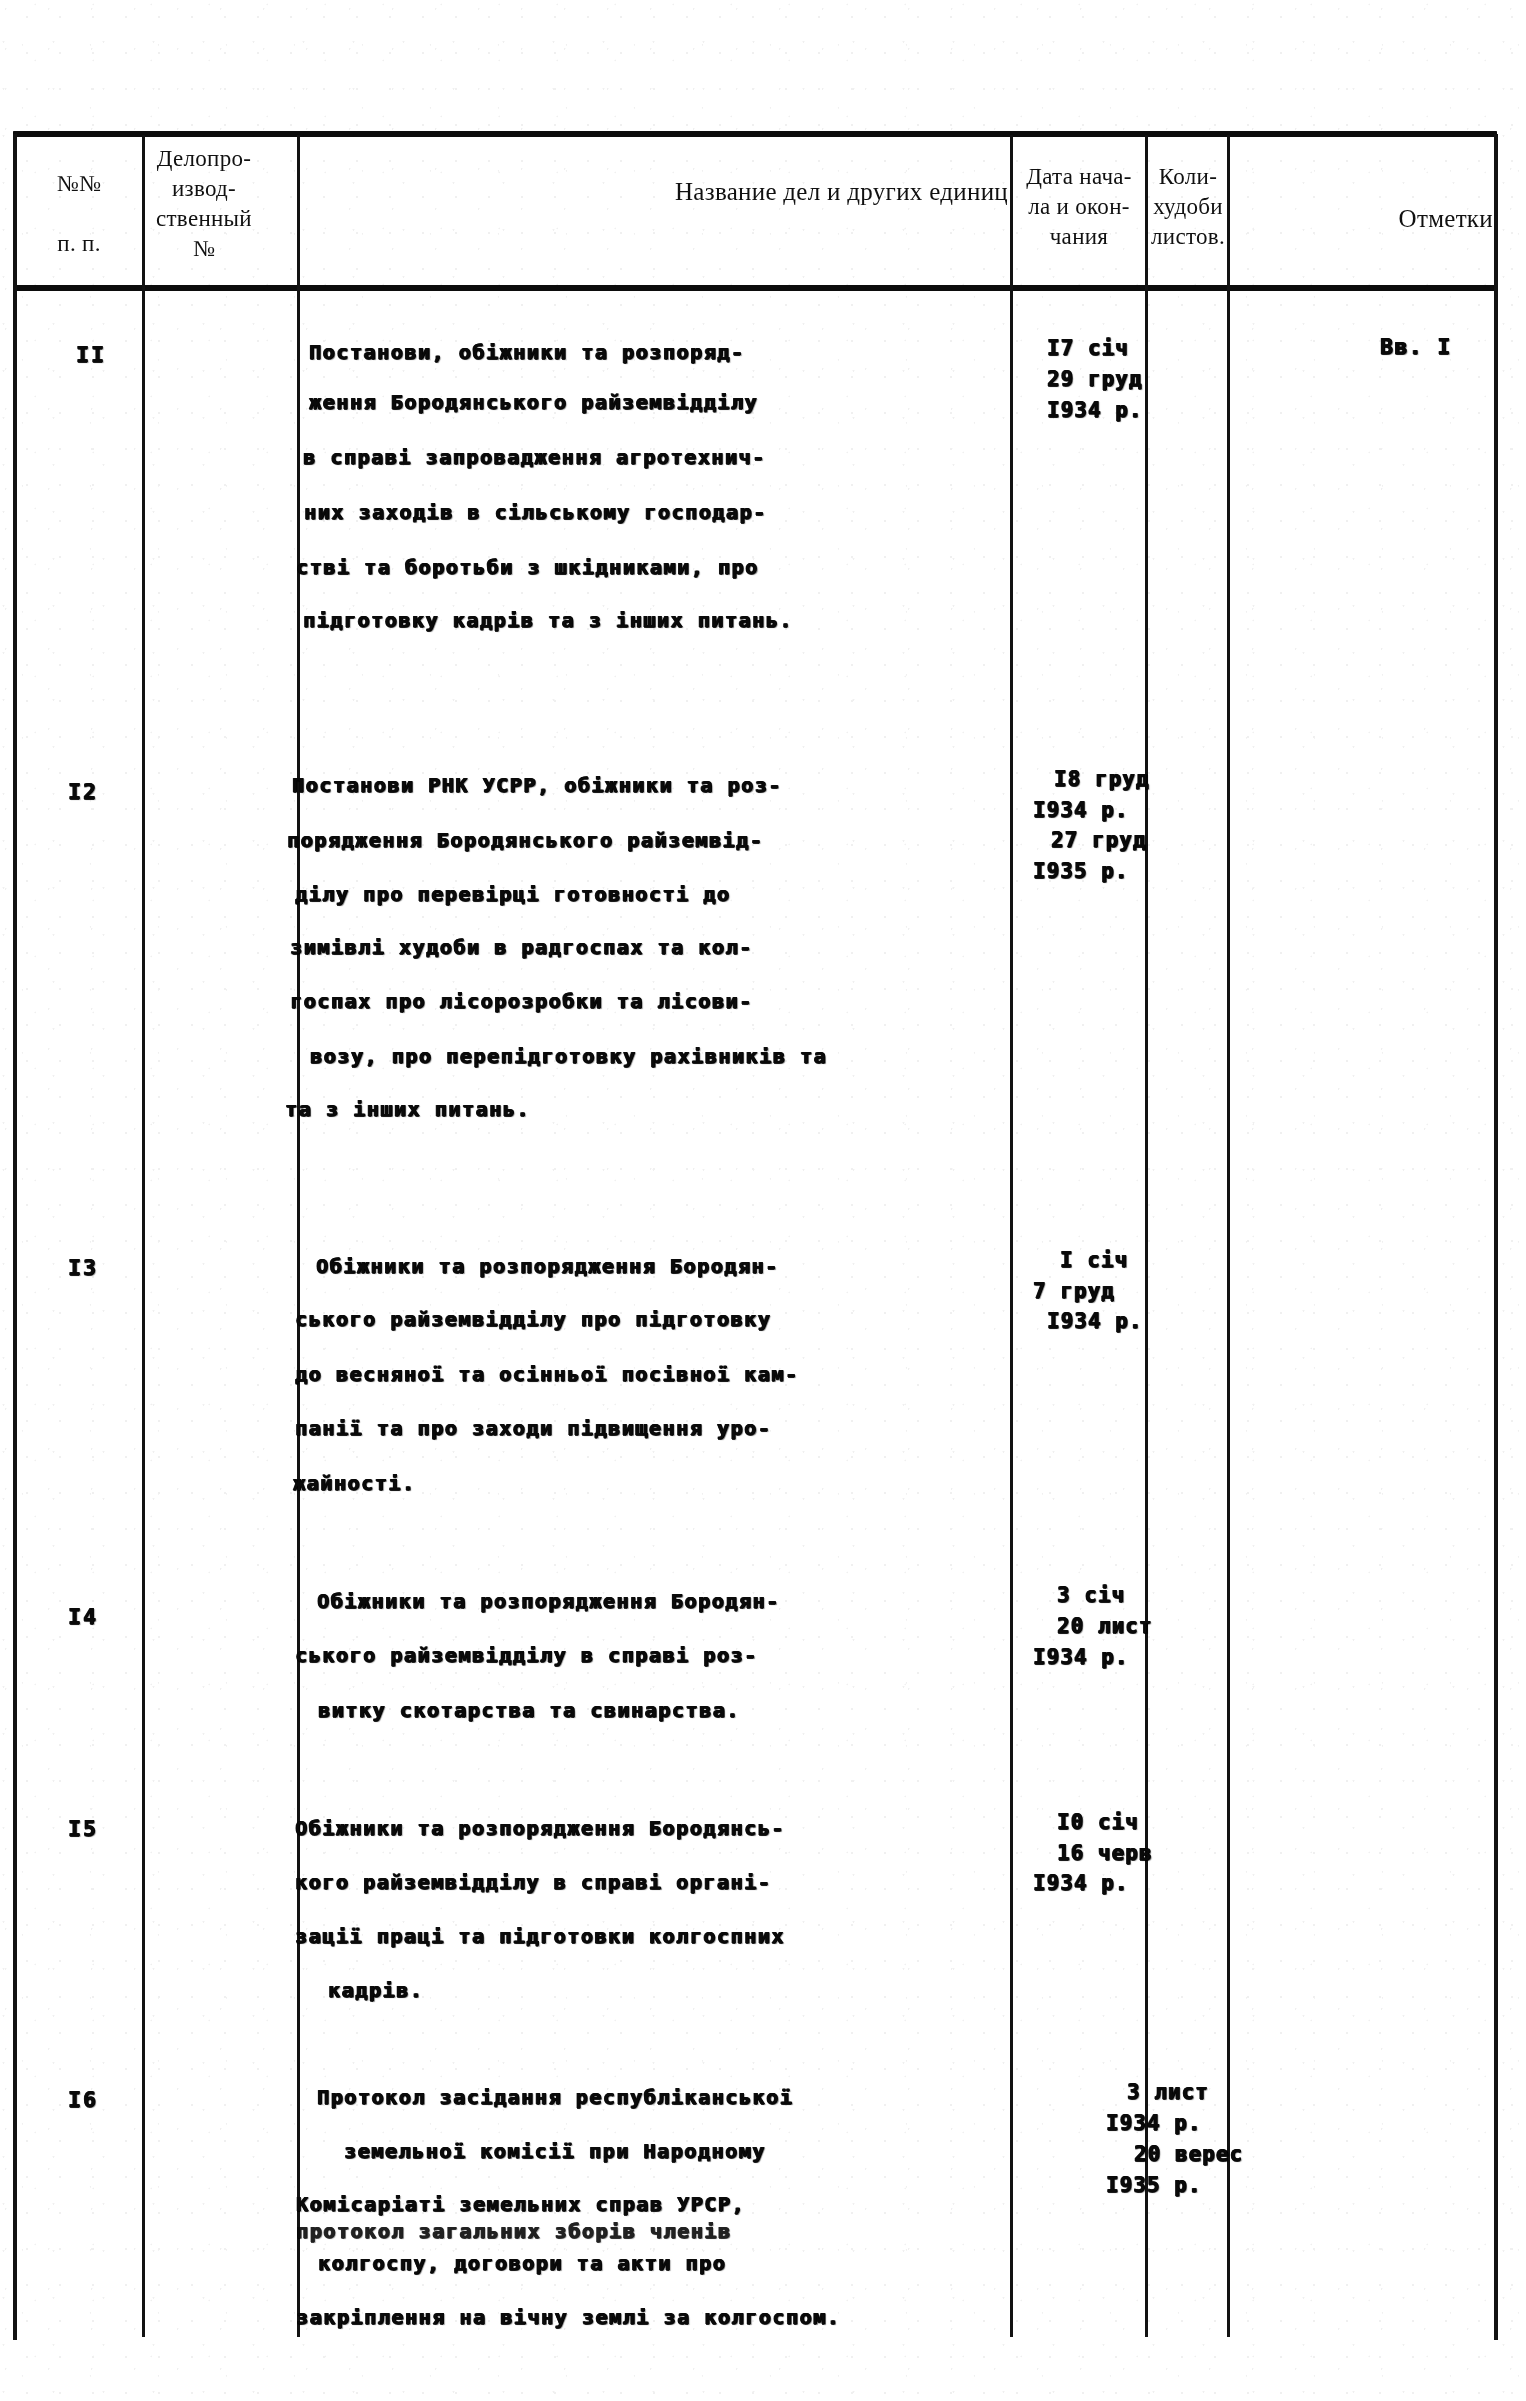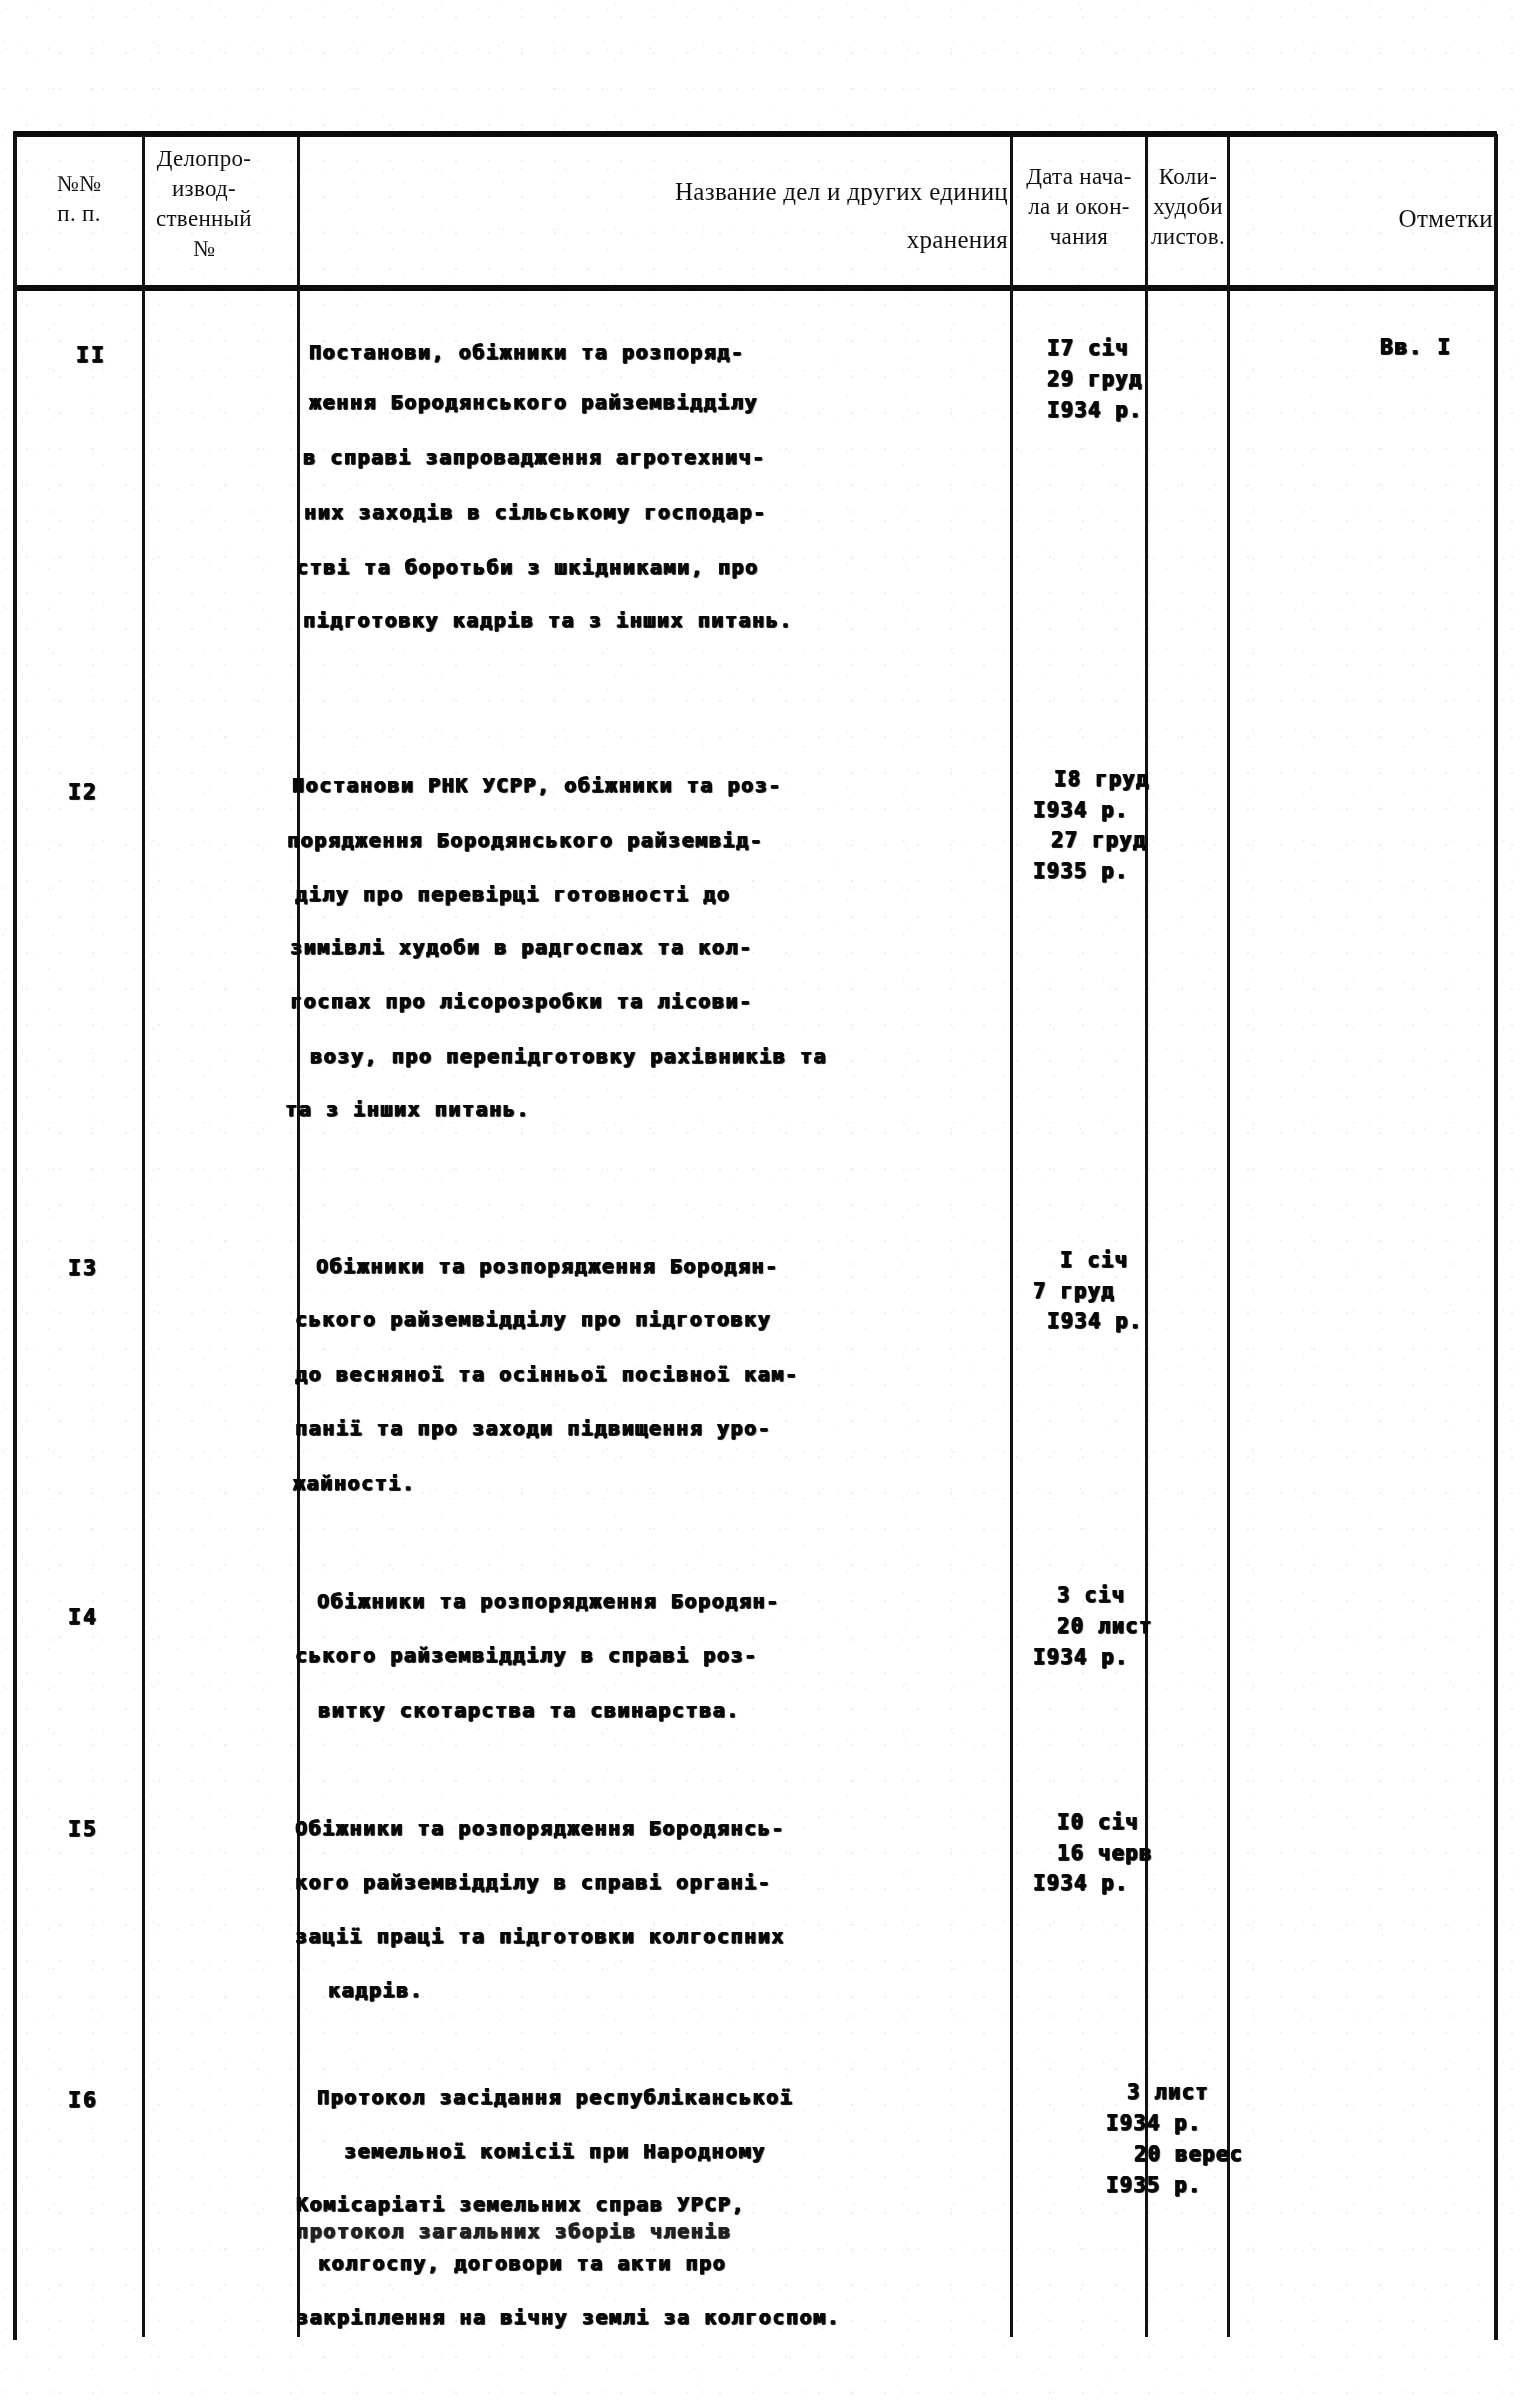"п. п." div { margin-top: none -> 30px }
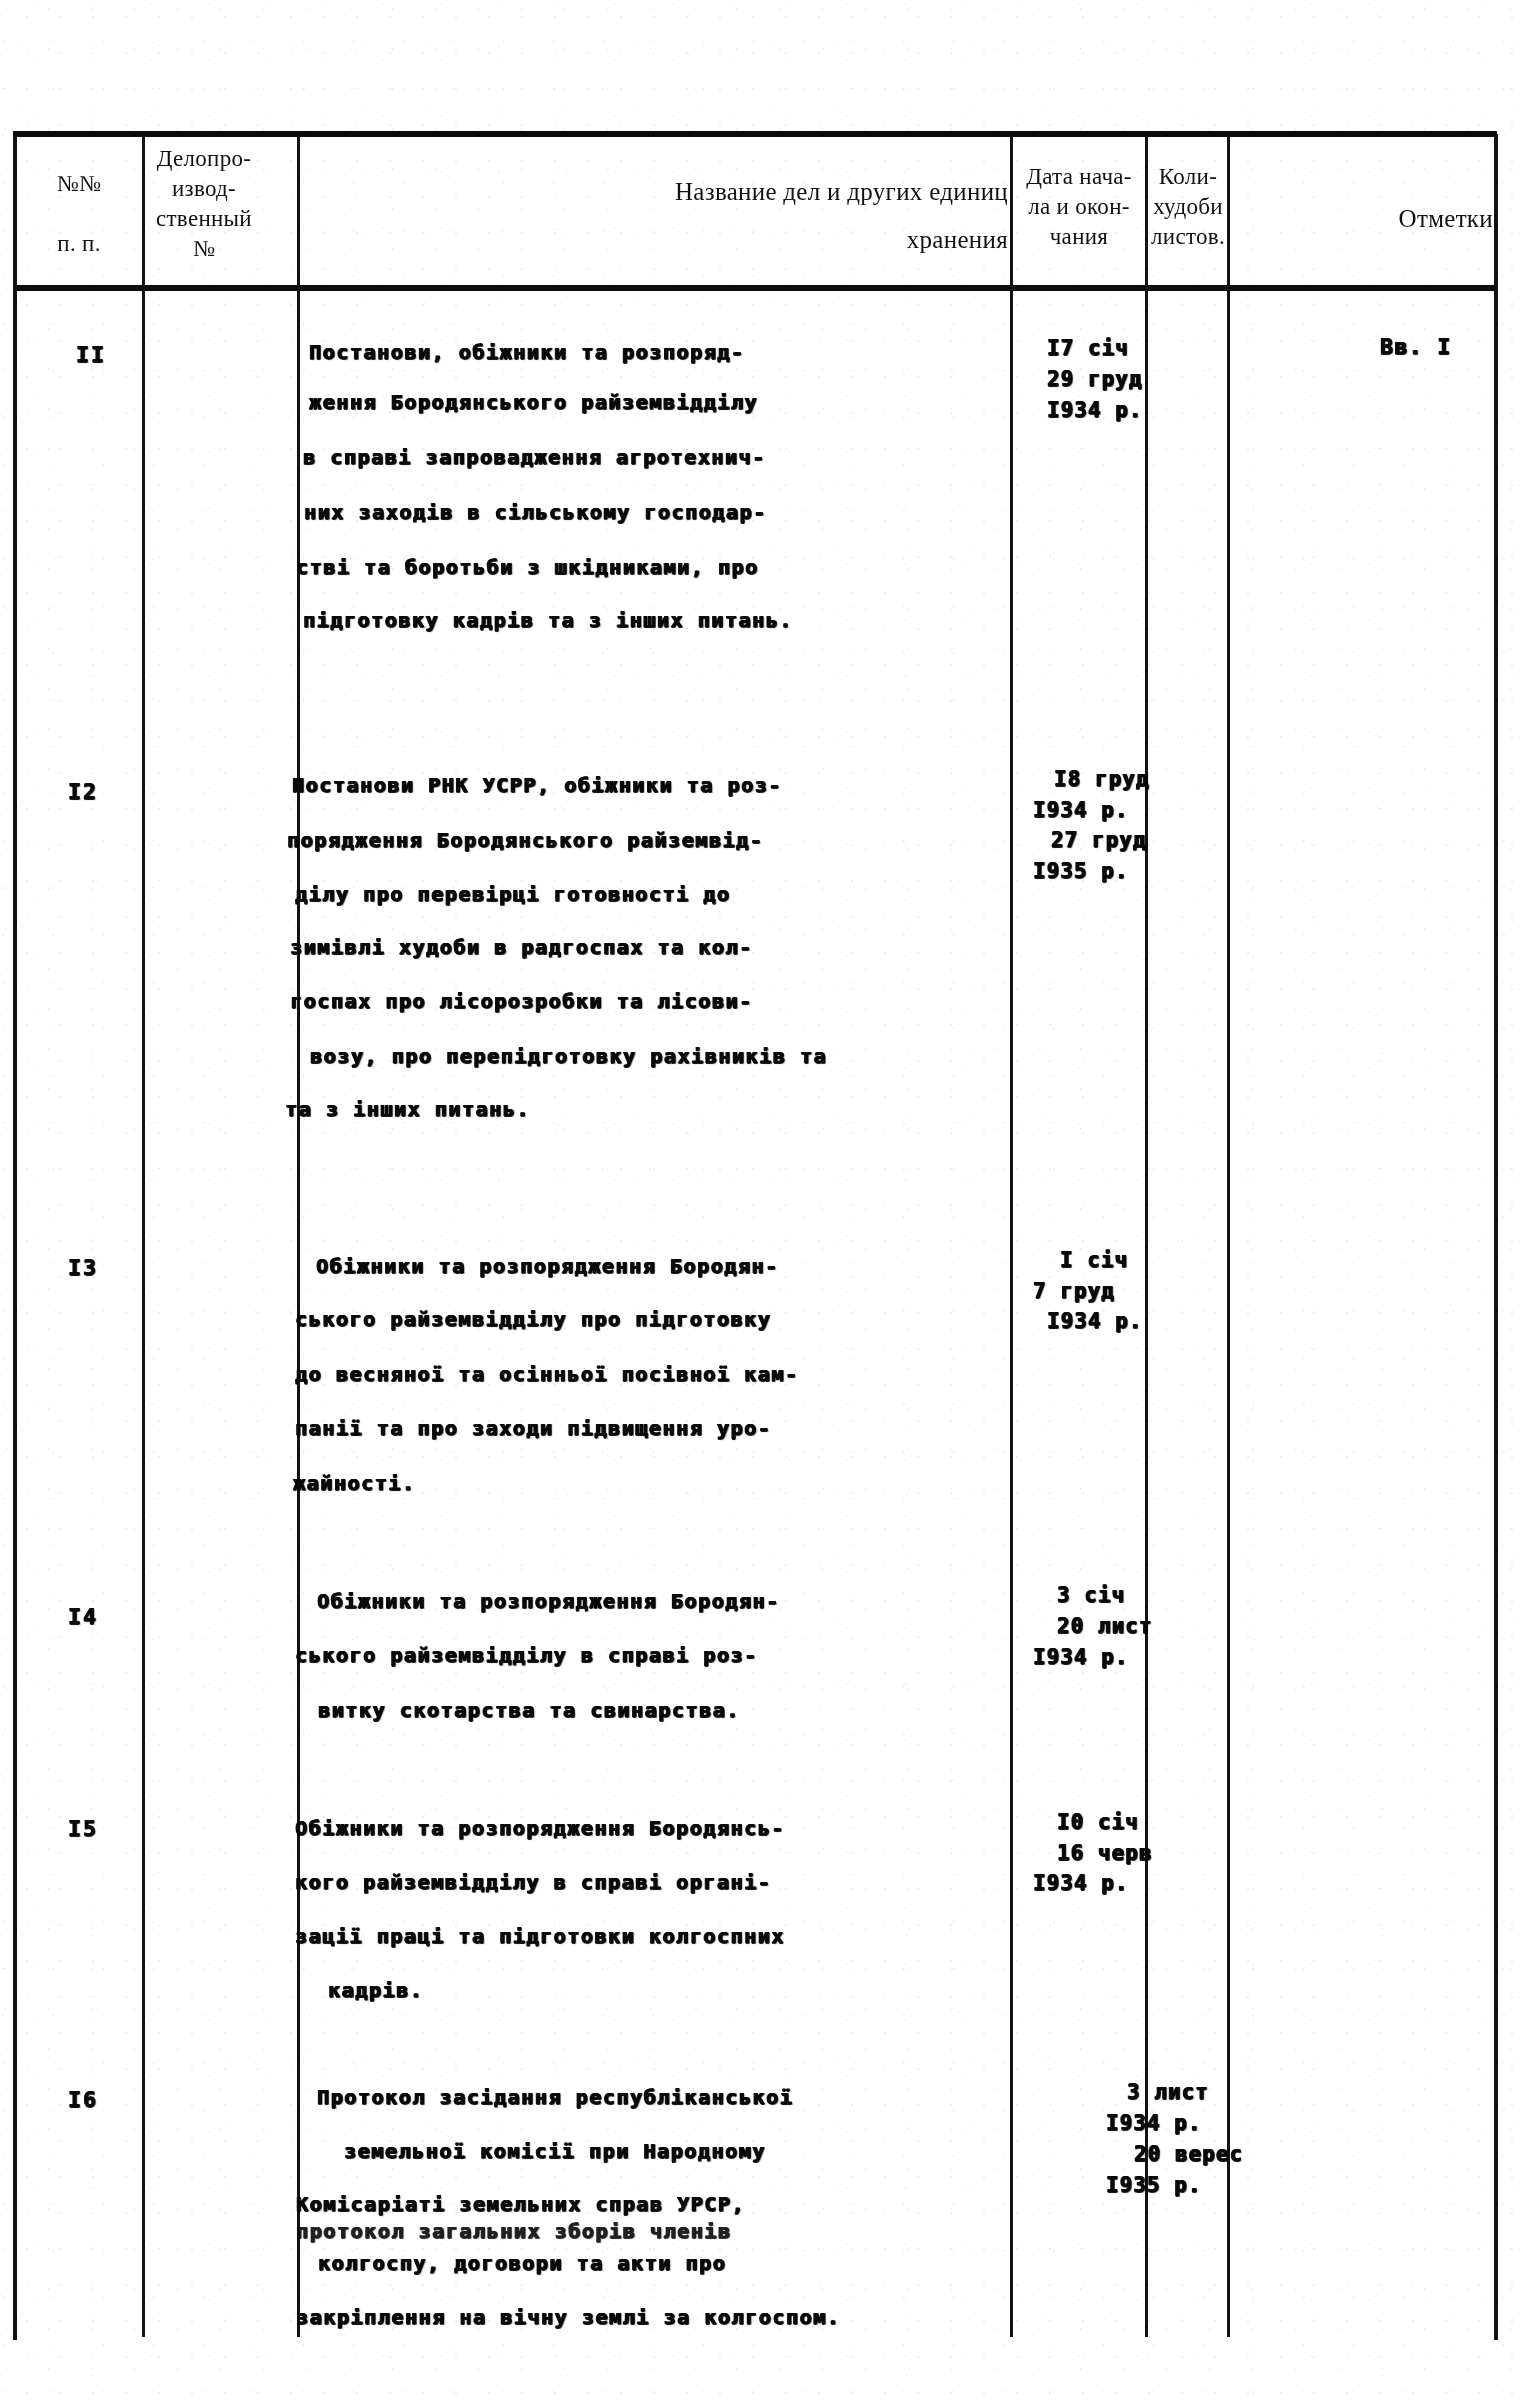"хранения" div { html: <div>хранения</div> -> none }
